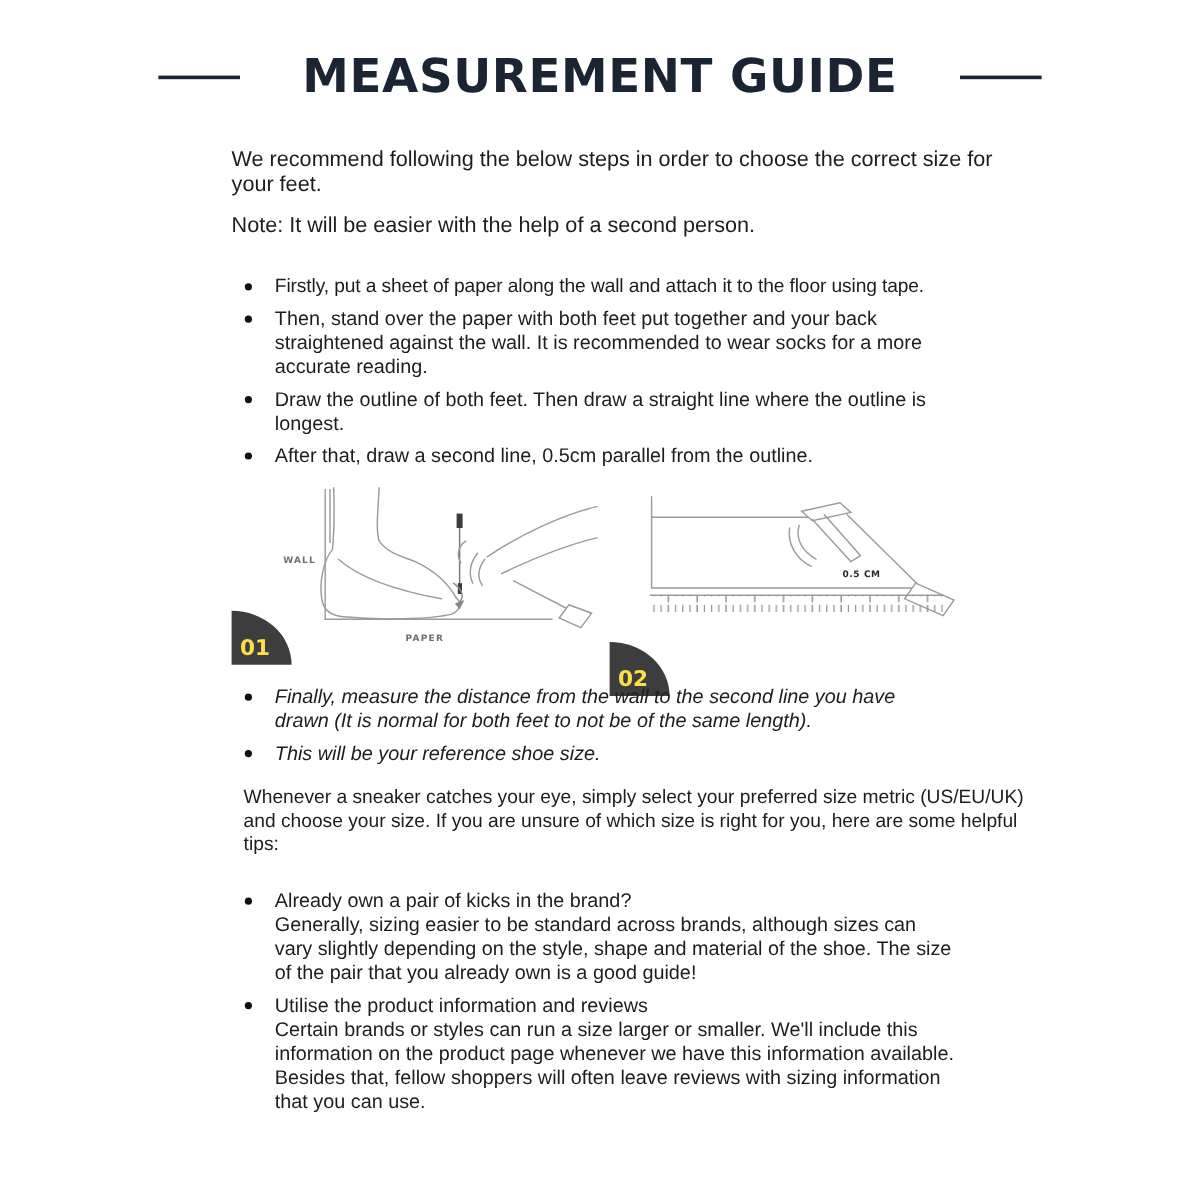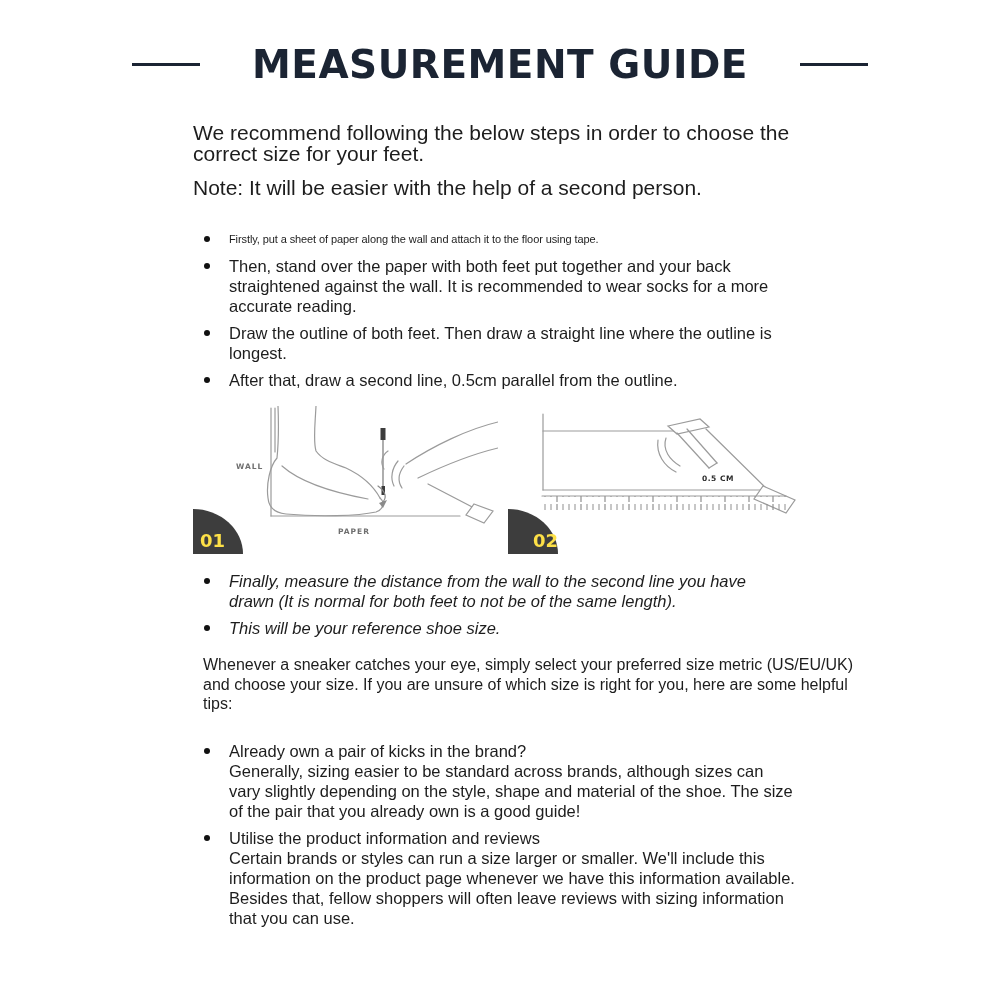"We recommend following the below" .intro { font-size: 21px -> 18px }
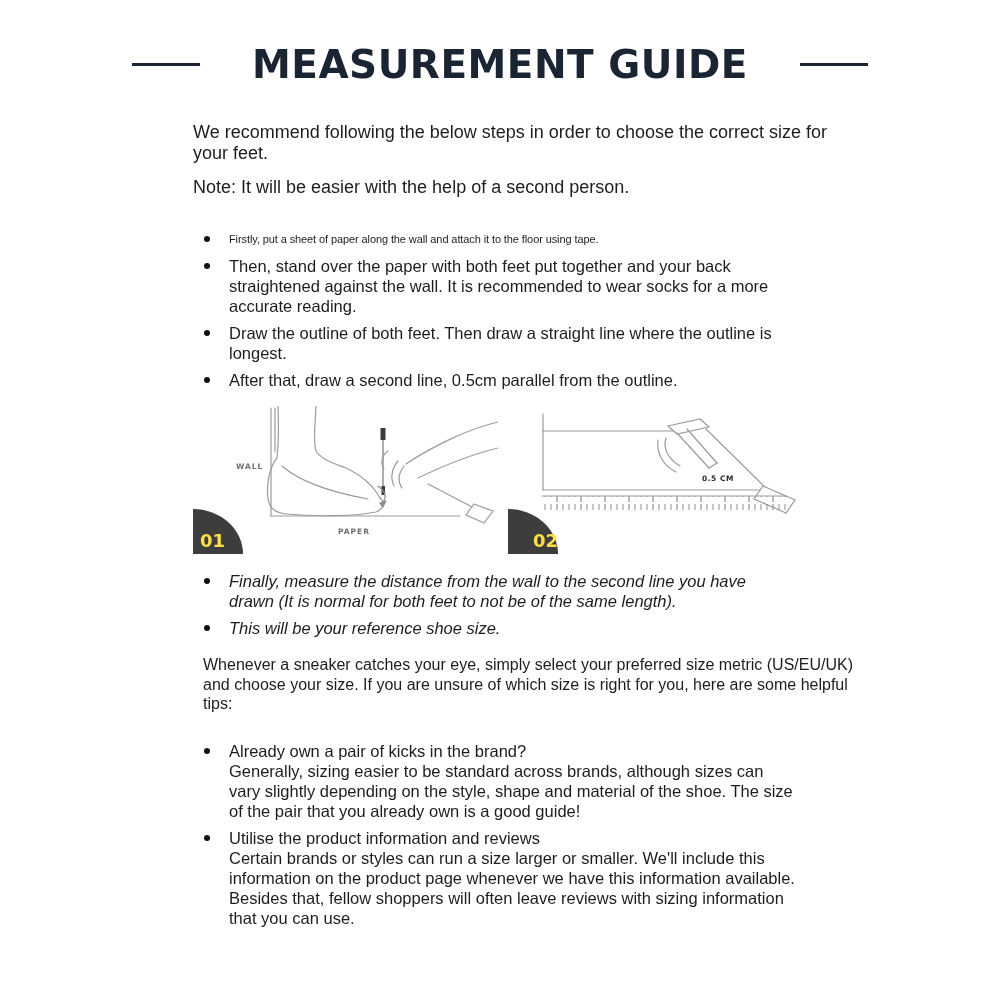"Firstly, put a sheet of" .steps .condensed { font-size: 11px -> 16px }
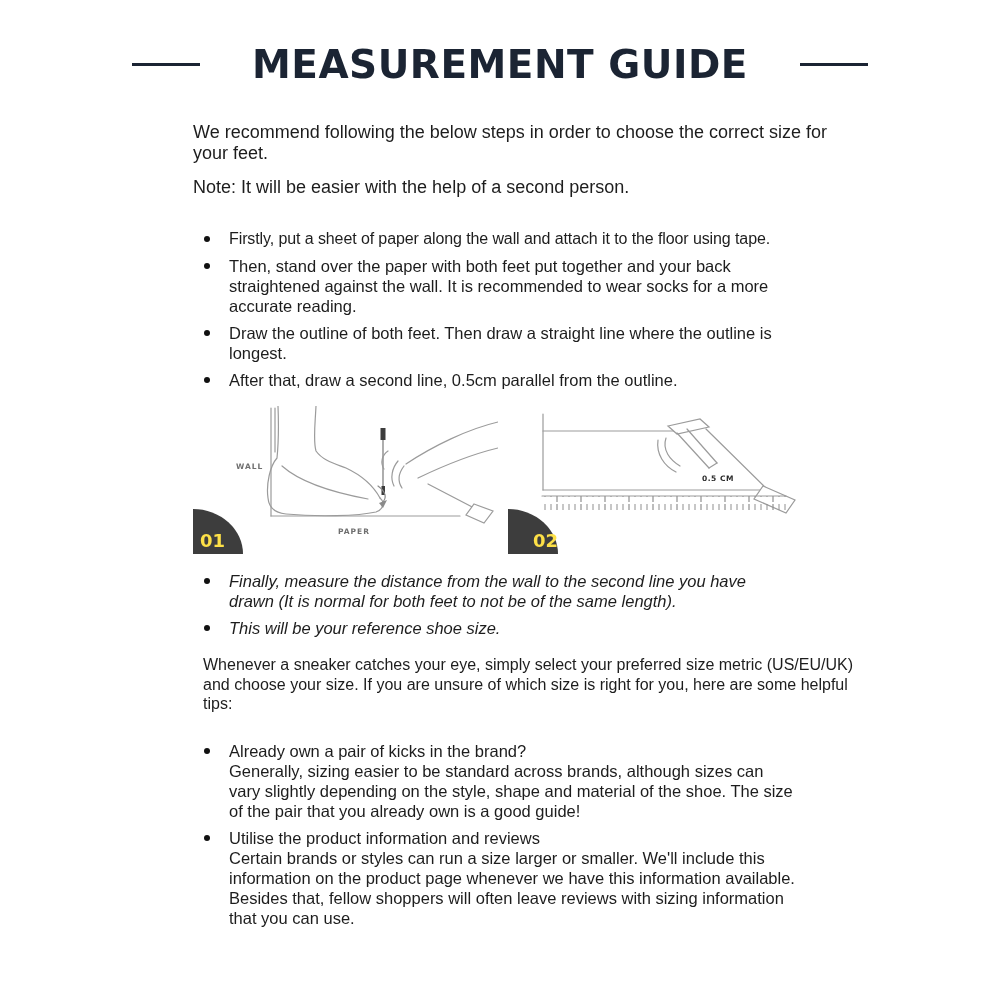"02" .badge2 { justify-content: flex-end -> none; top: 509px -> 535px }
